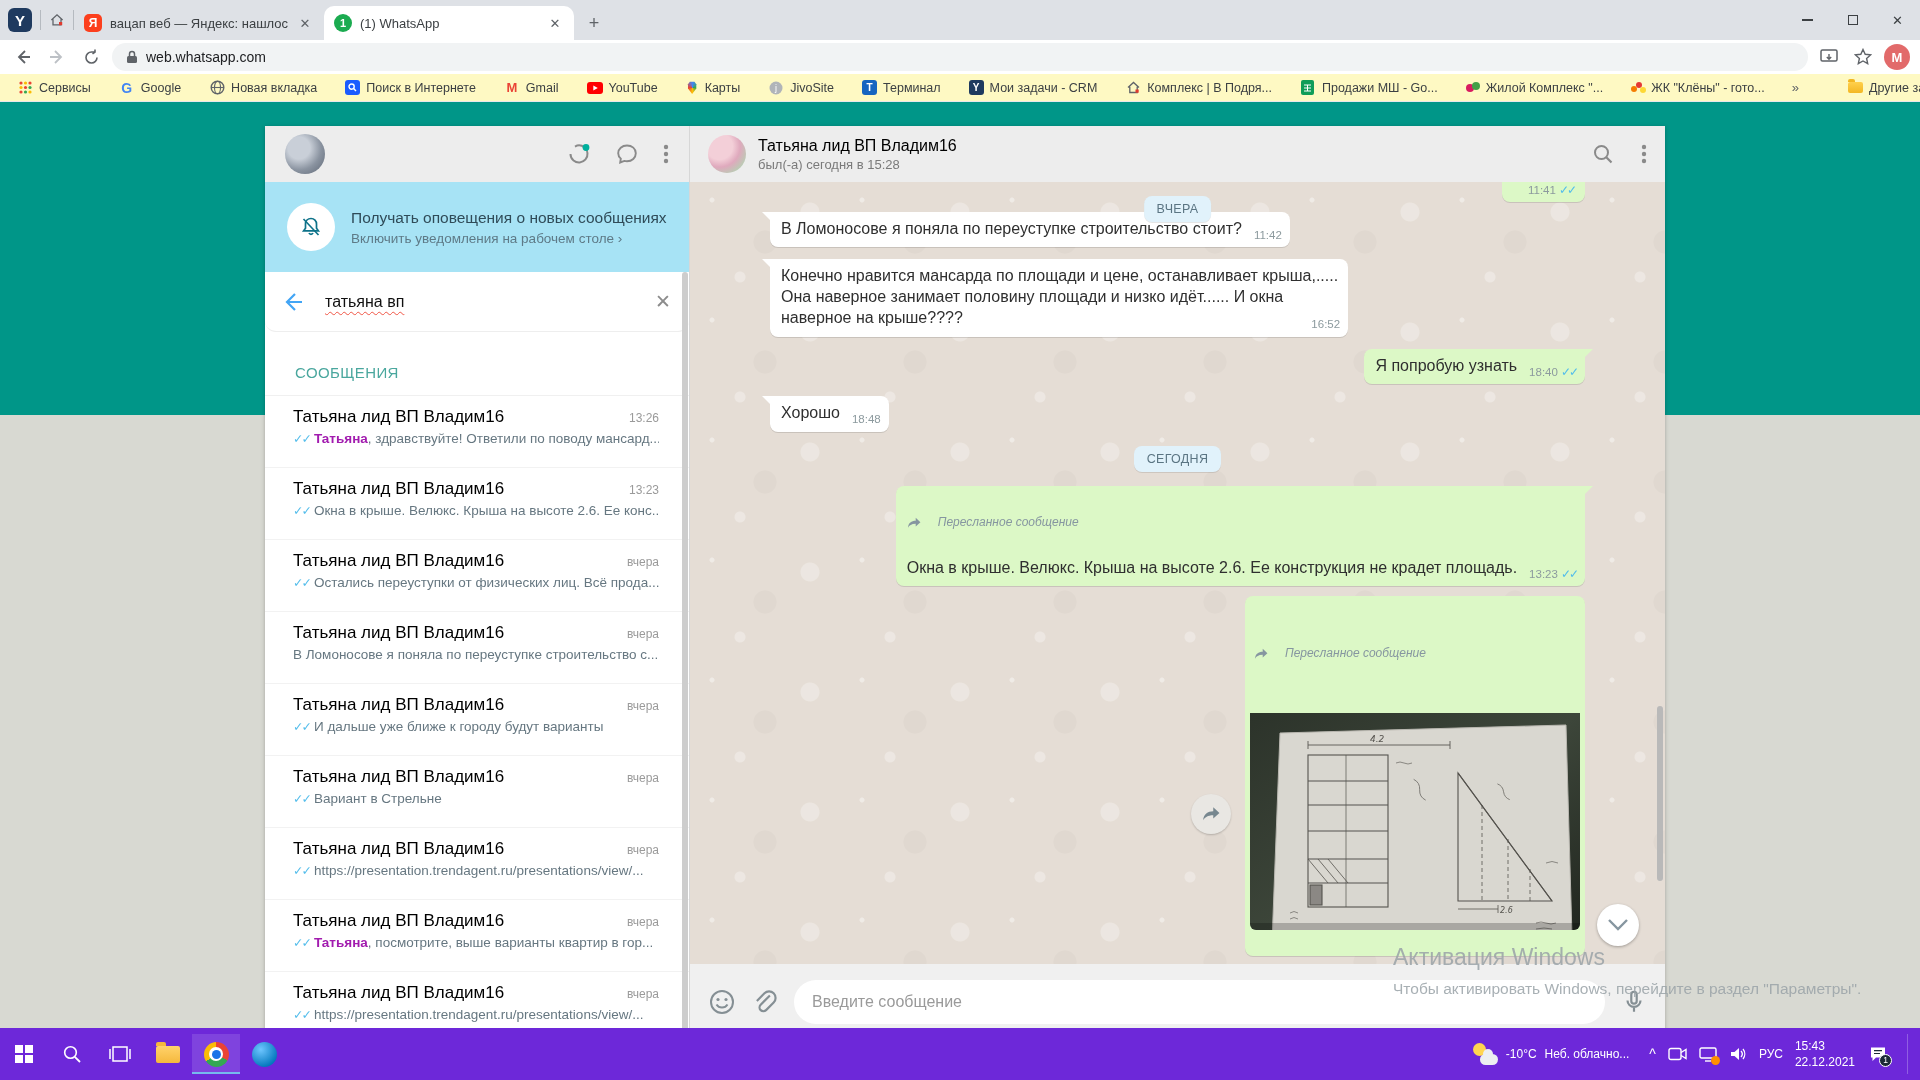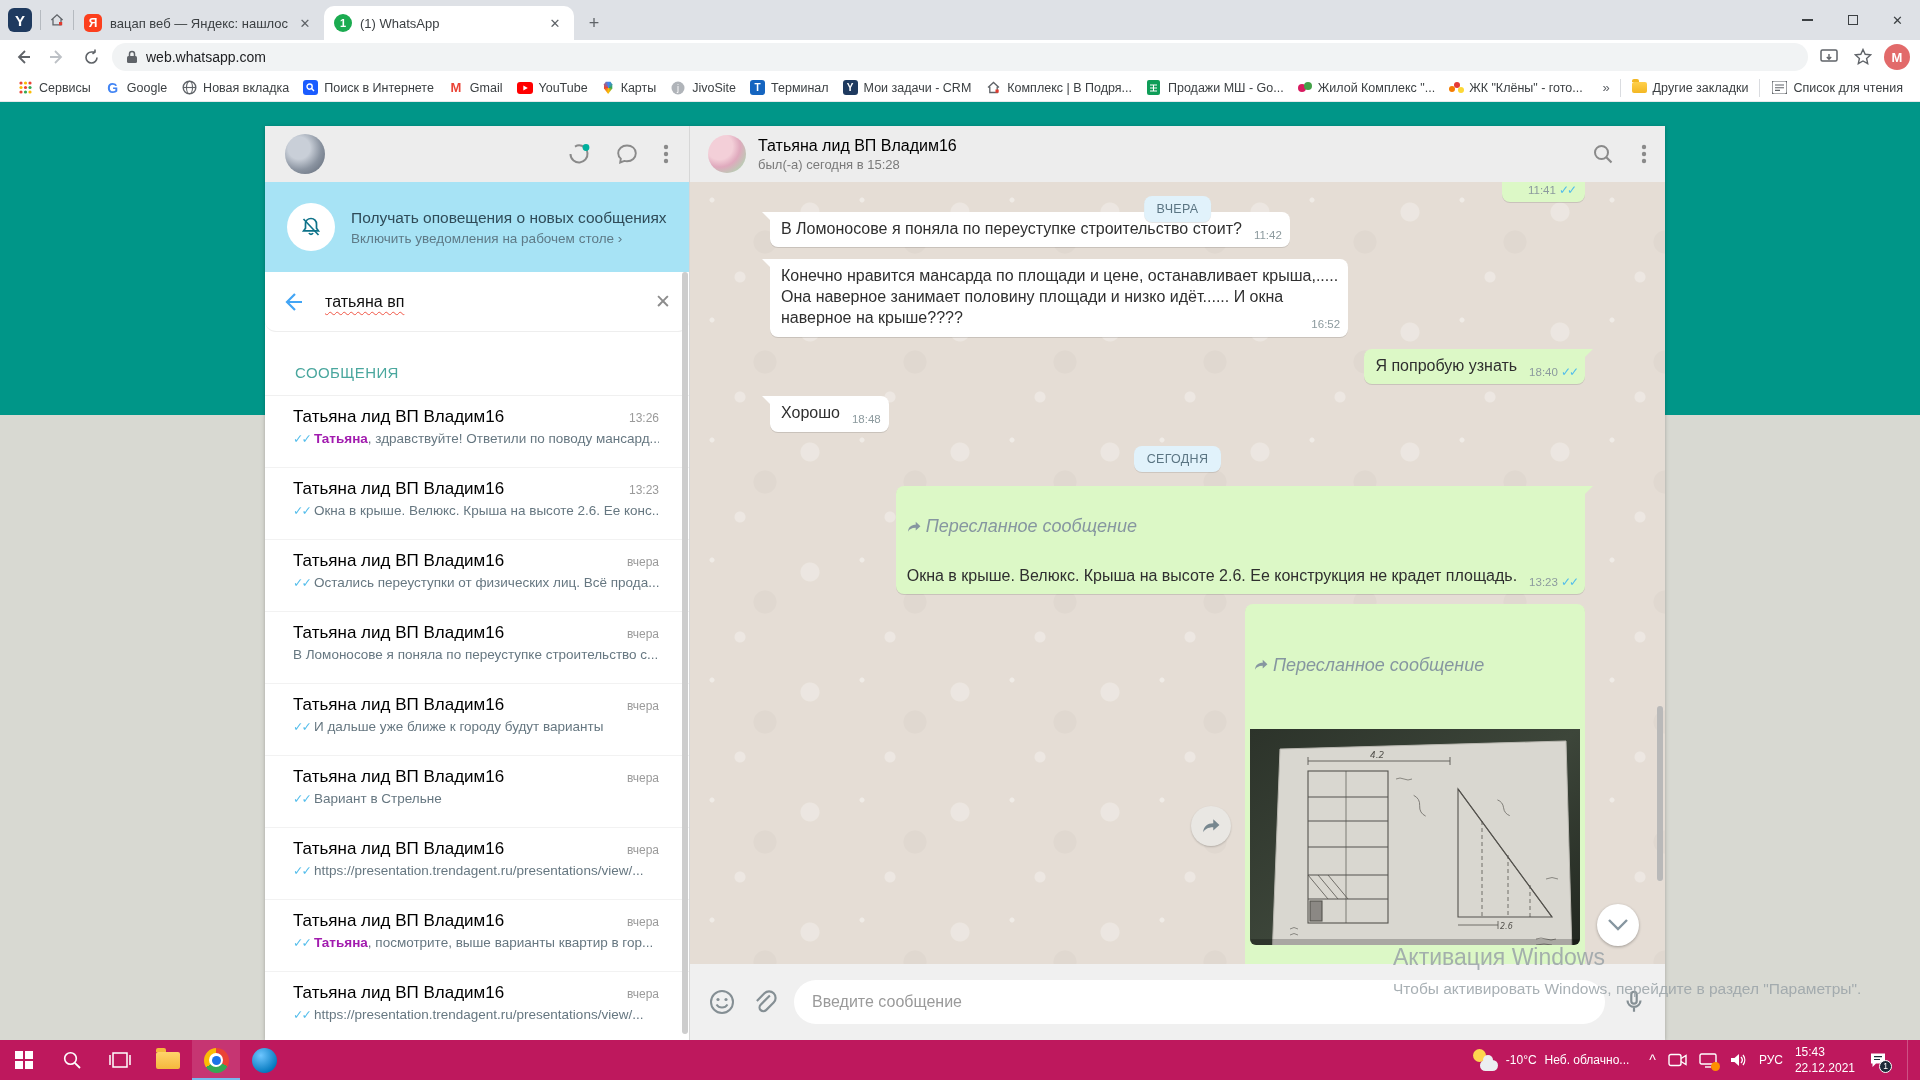"Сервисы" .bmbar { background: #ffffff -> #fef9c3; gap: none -> 14px }
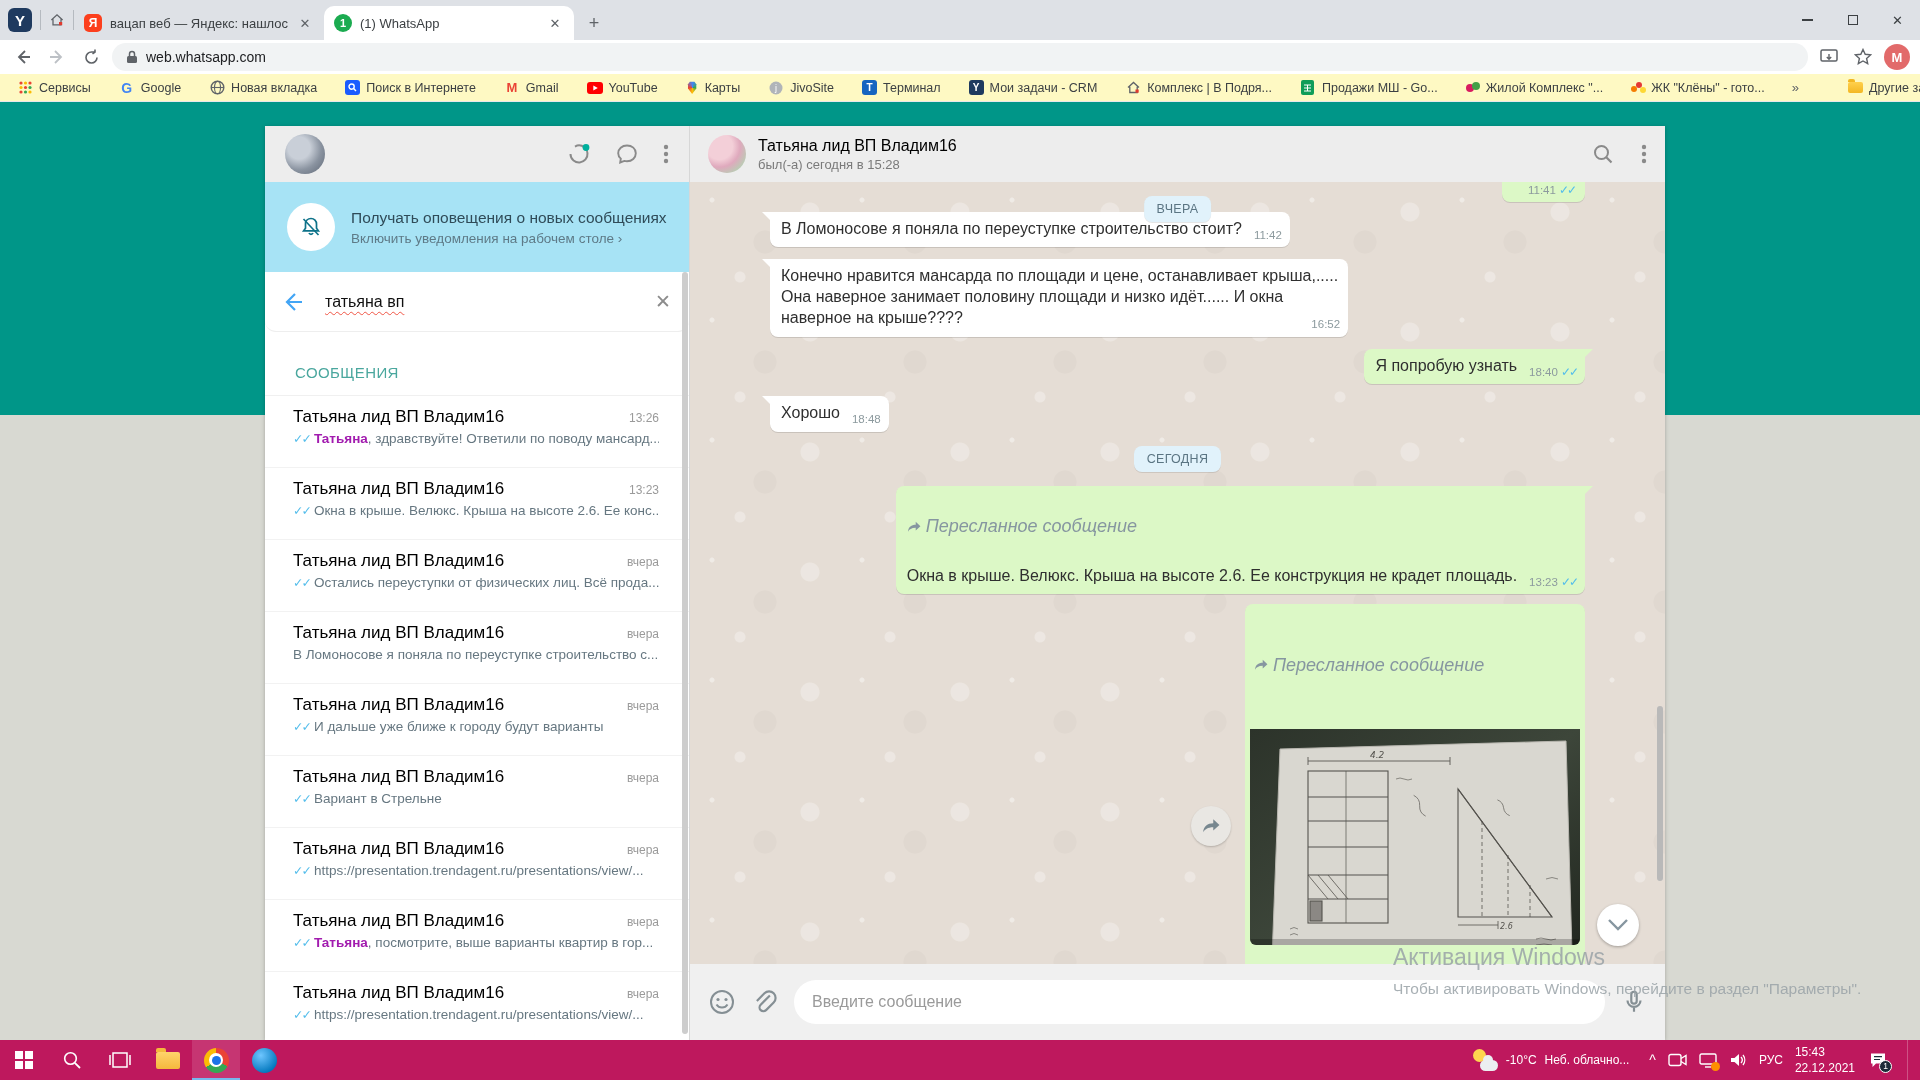"Пересланное сообщение" .fwd { font-size: 18px -> 12px; gap: 5px -> 17px }
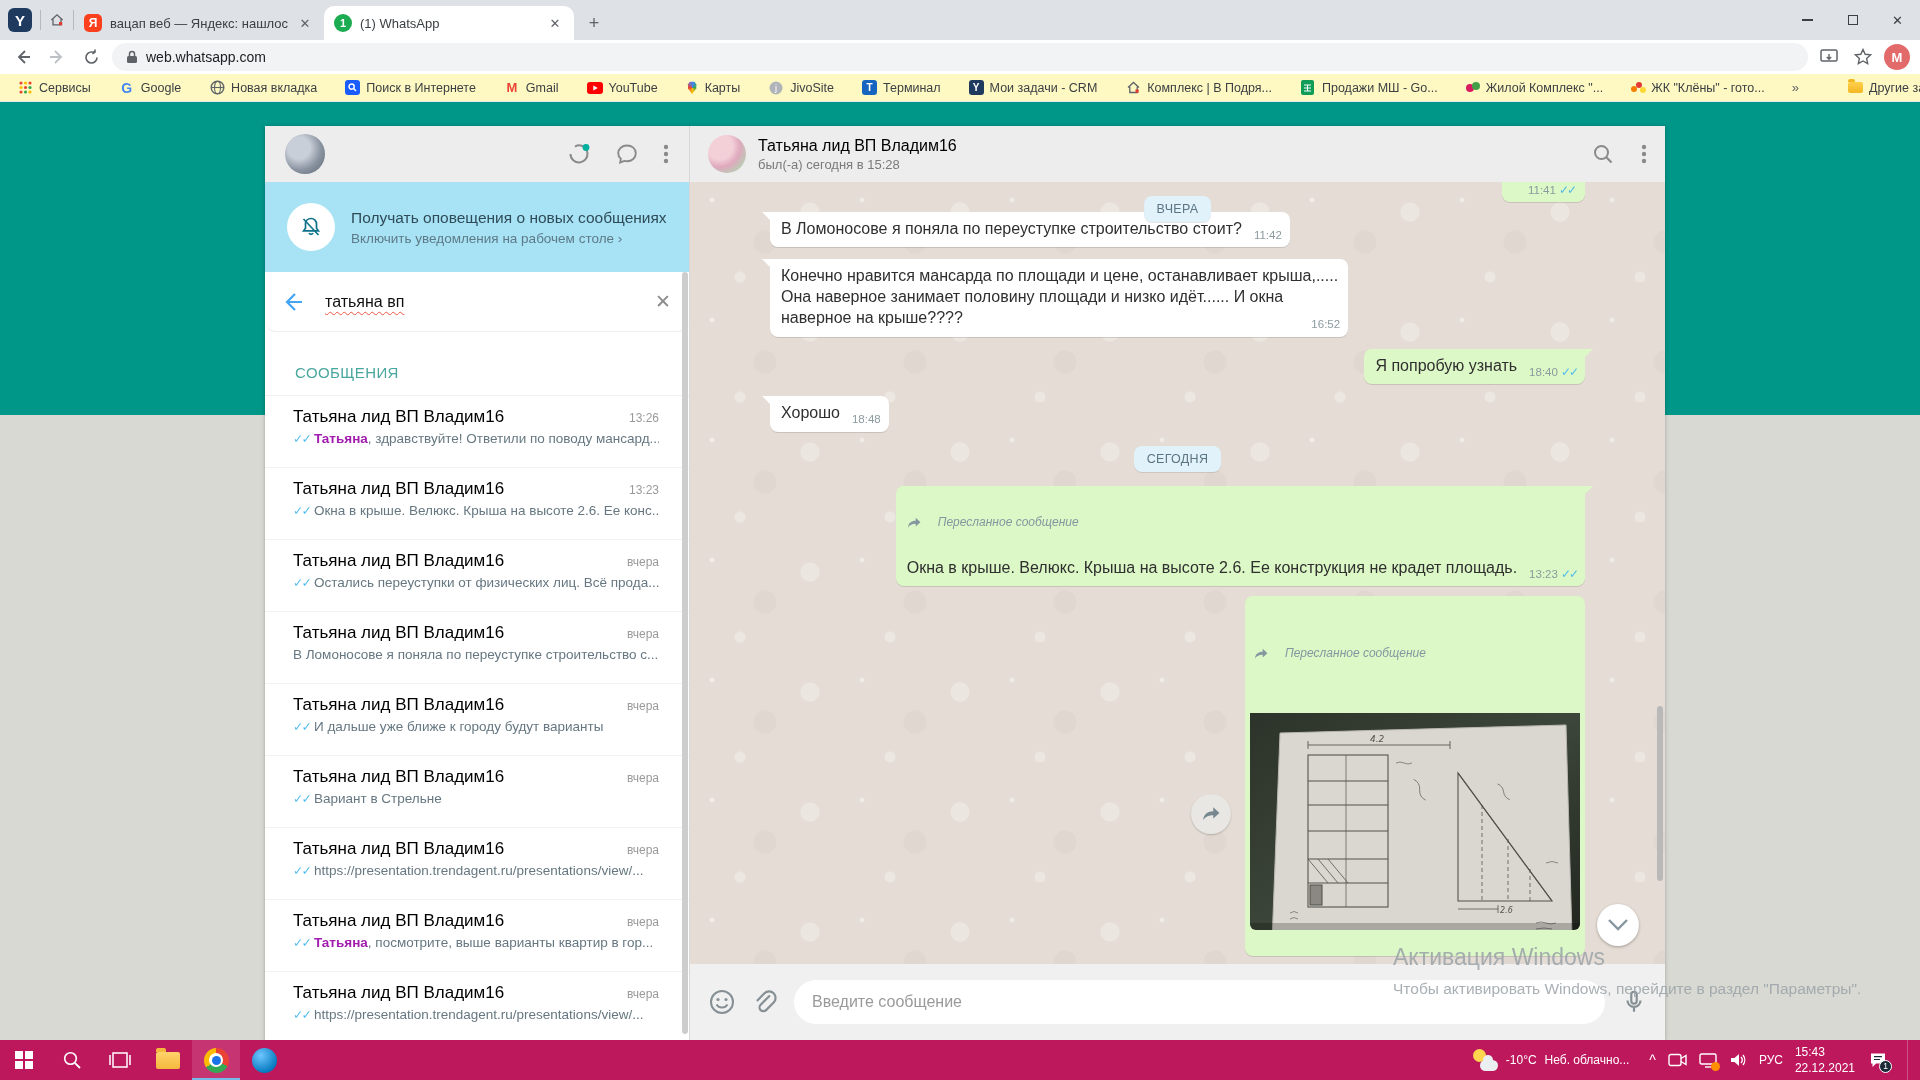"-10°C" .taskbar { background: #be185d -> #6d28d9; height: 40px -> 52px }
